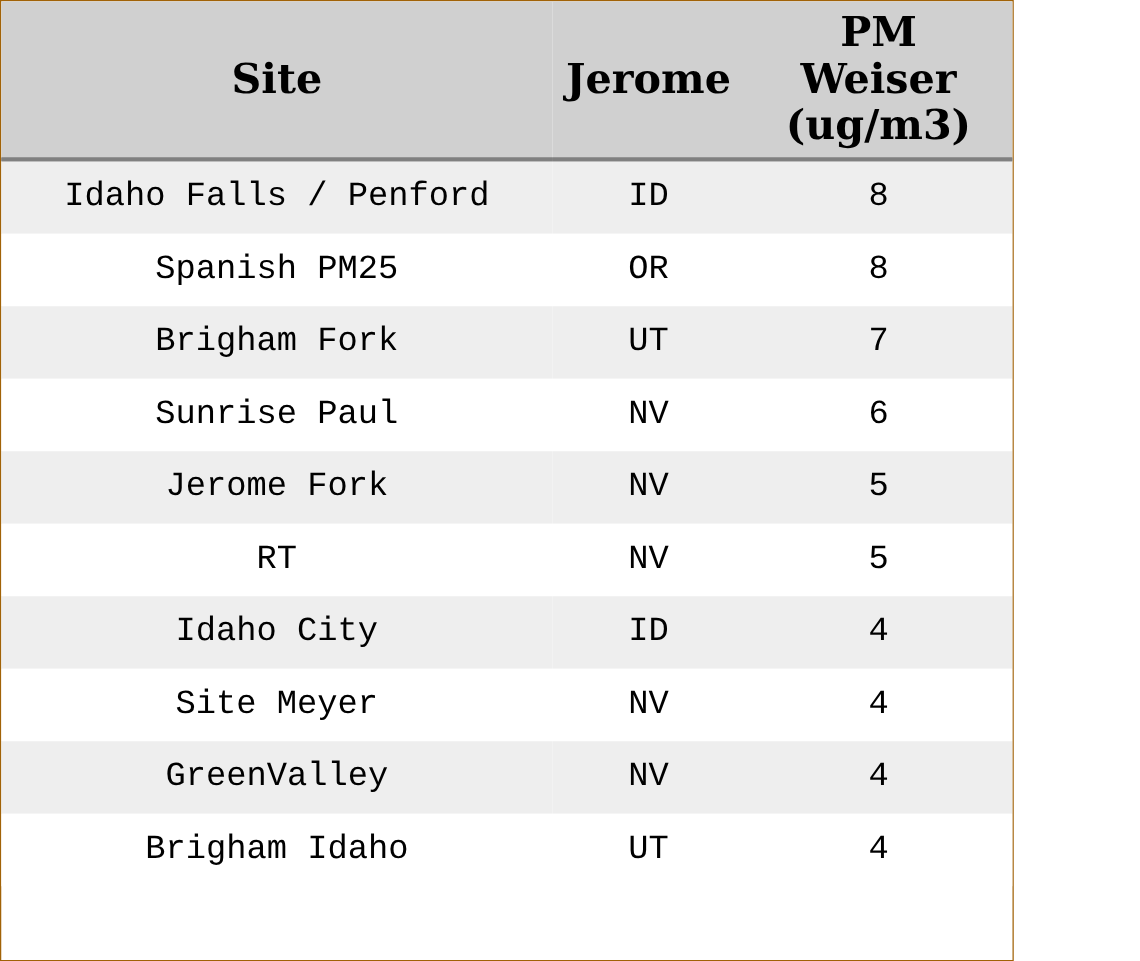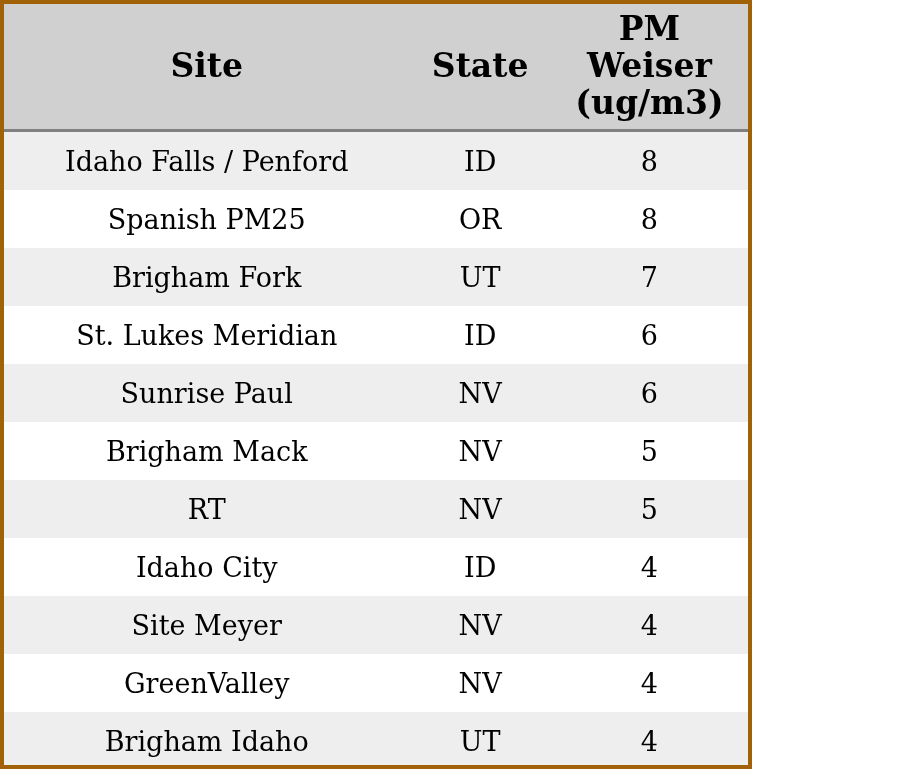"Site" .table-frame { border: 4px solid #a16207 -> 1px solid #a16207; width: 752px -> 811px }
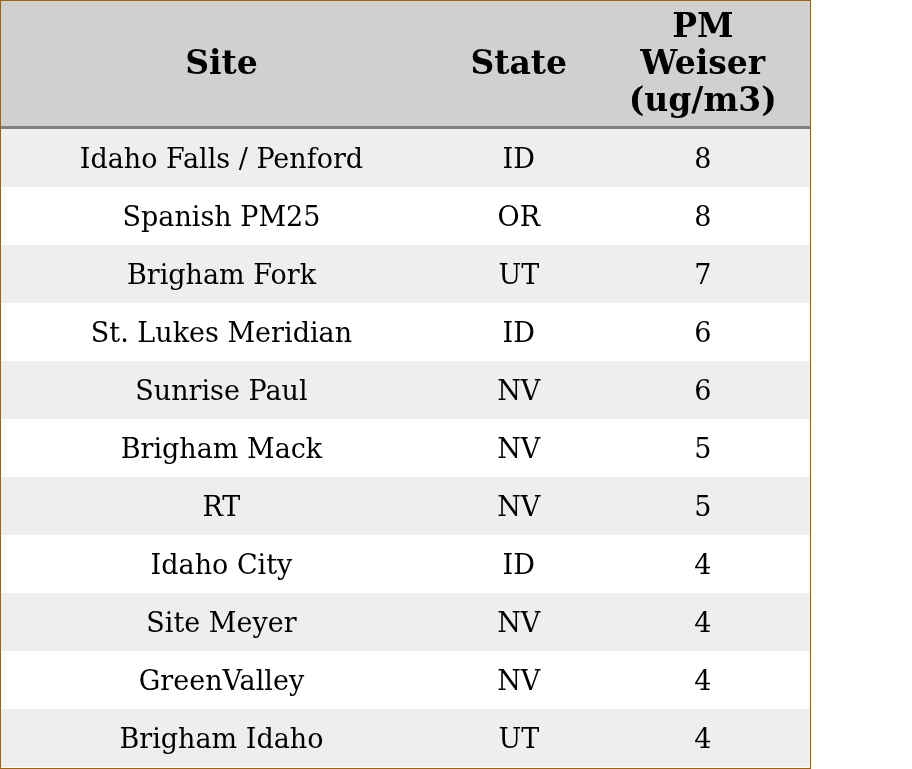"State" span.hdr-wrap { text: State -> Jerome }
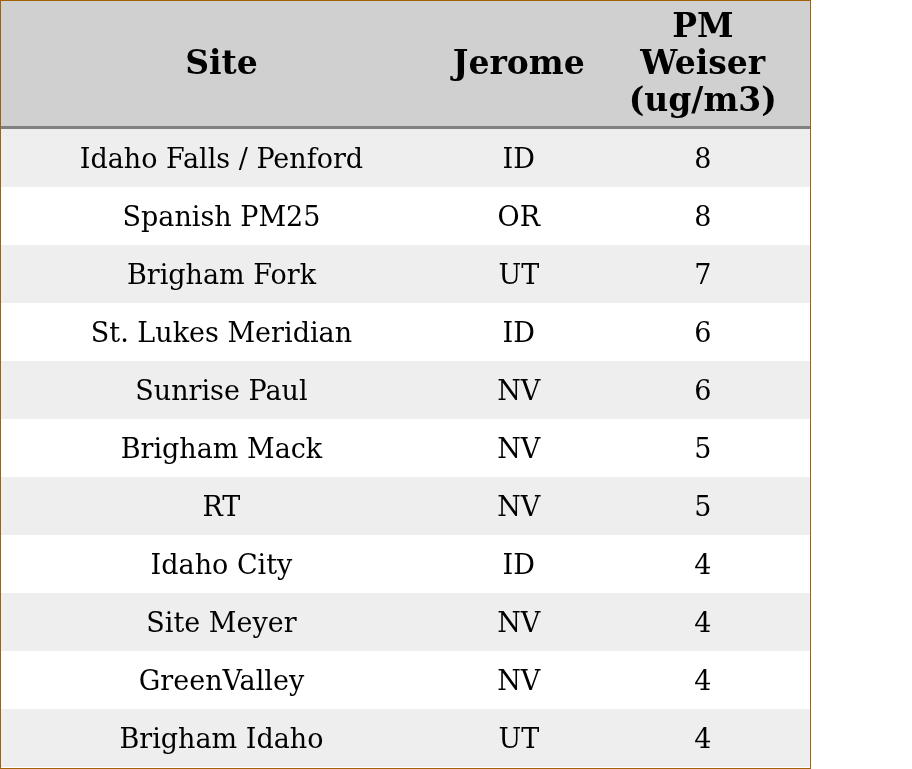"Idaho Falls / Penford" tbody td { font-family: none -> Liberation Mono, monospace }
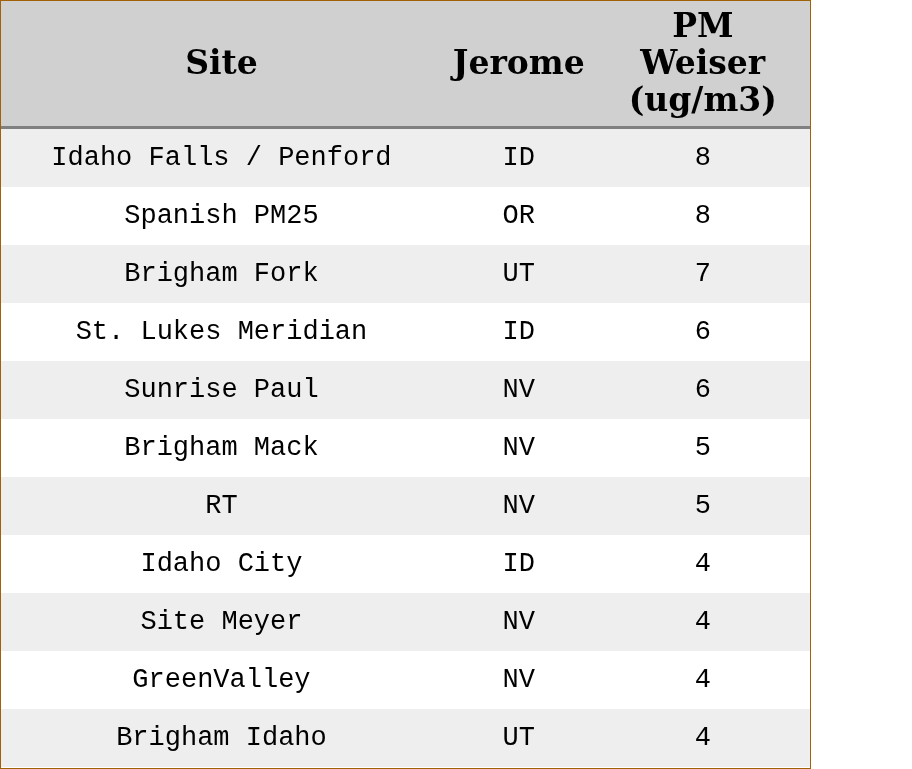"St. Lukes Meridian" tr { html: <tr> <td>St. Lukes Meridian</td> <td>ID</td> <td>6</td> </tr> -> none }
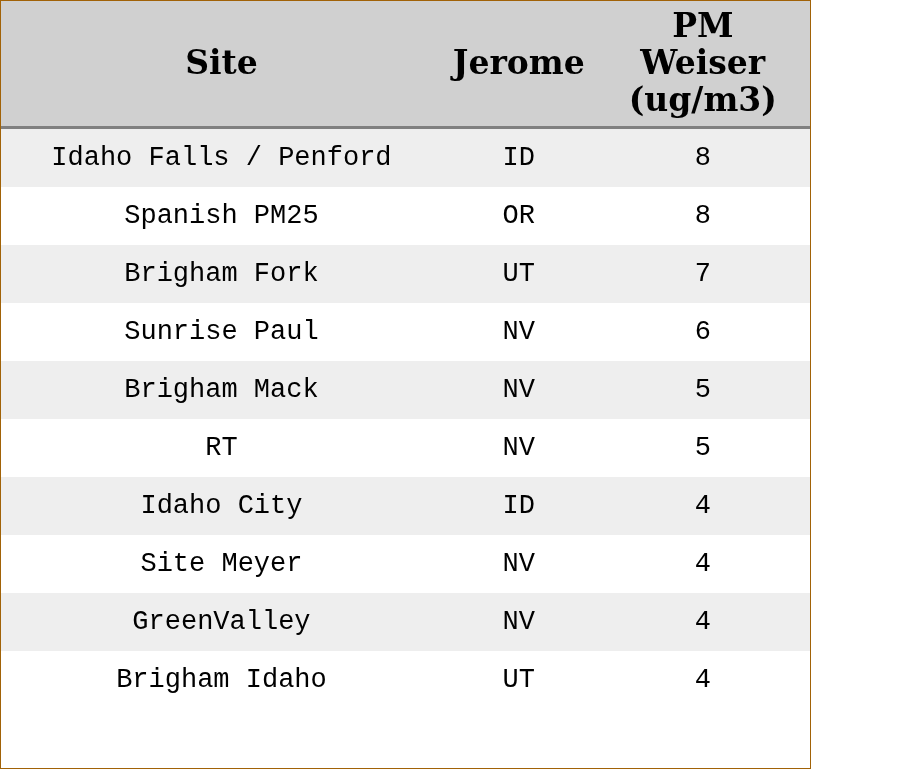"Brigham Mack" td { text: Brigham Mack -> Jerome Fork }
